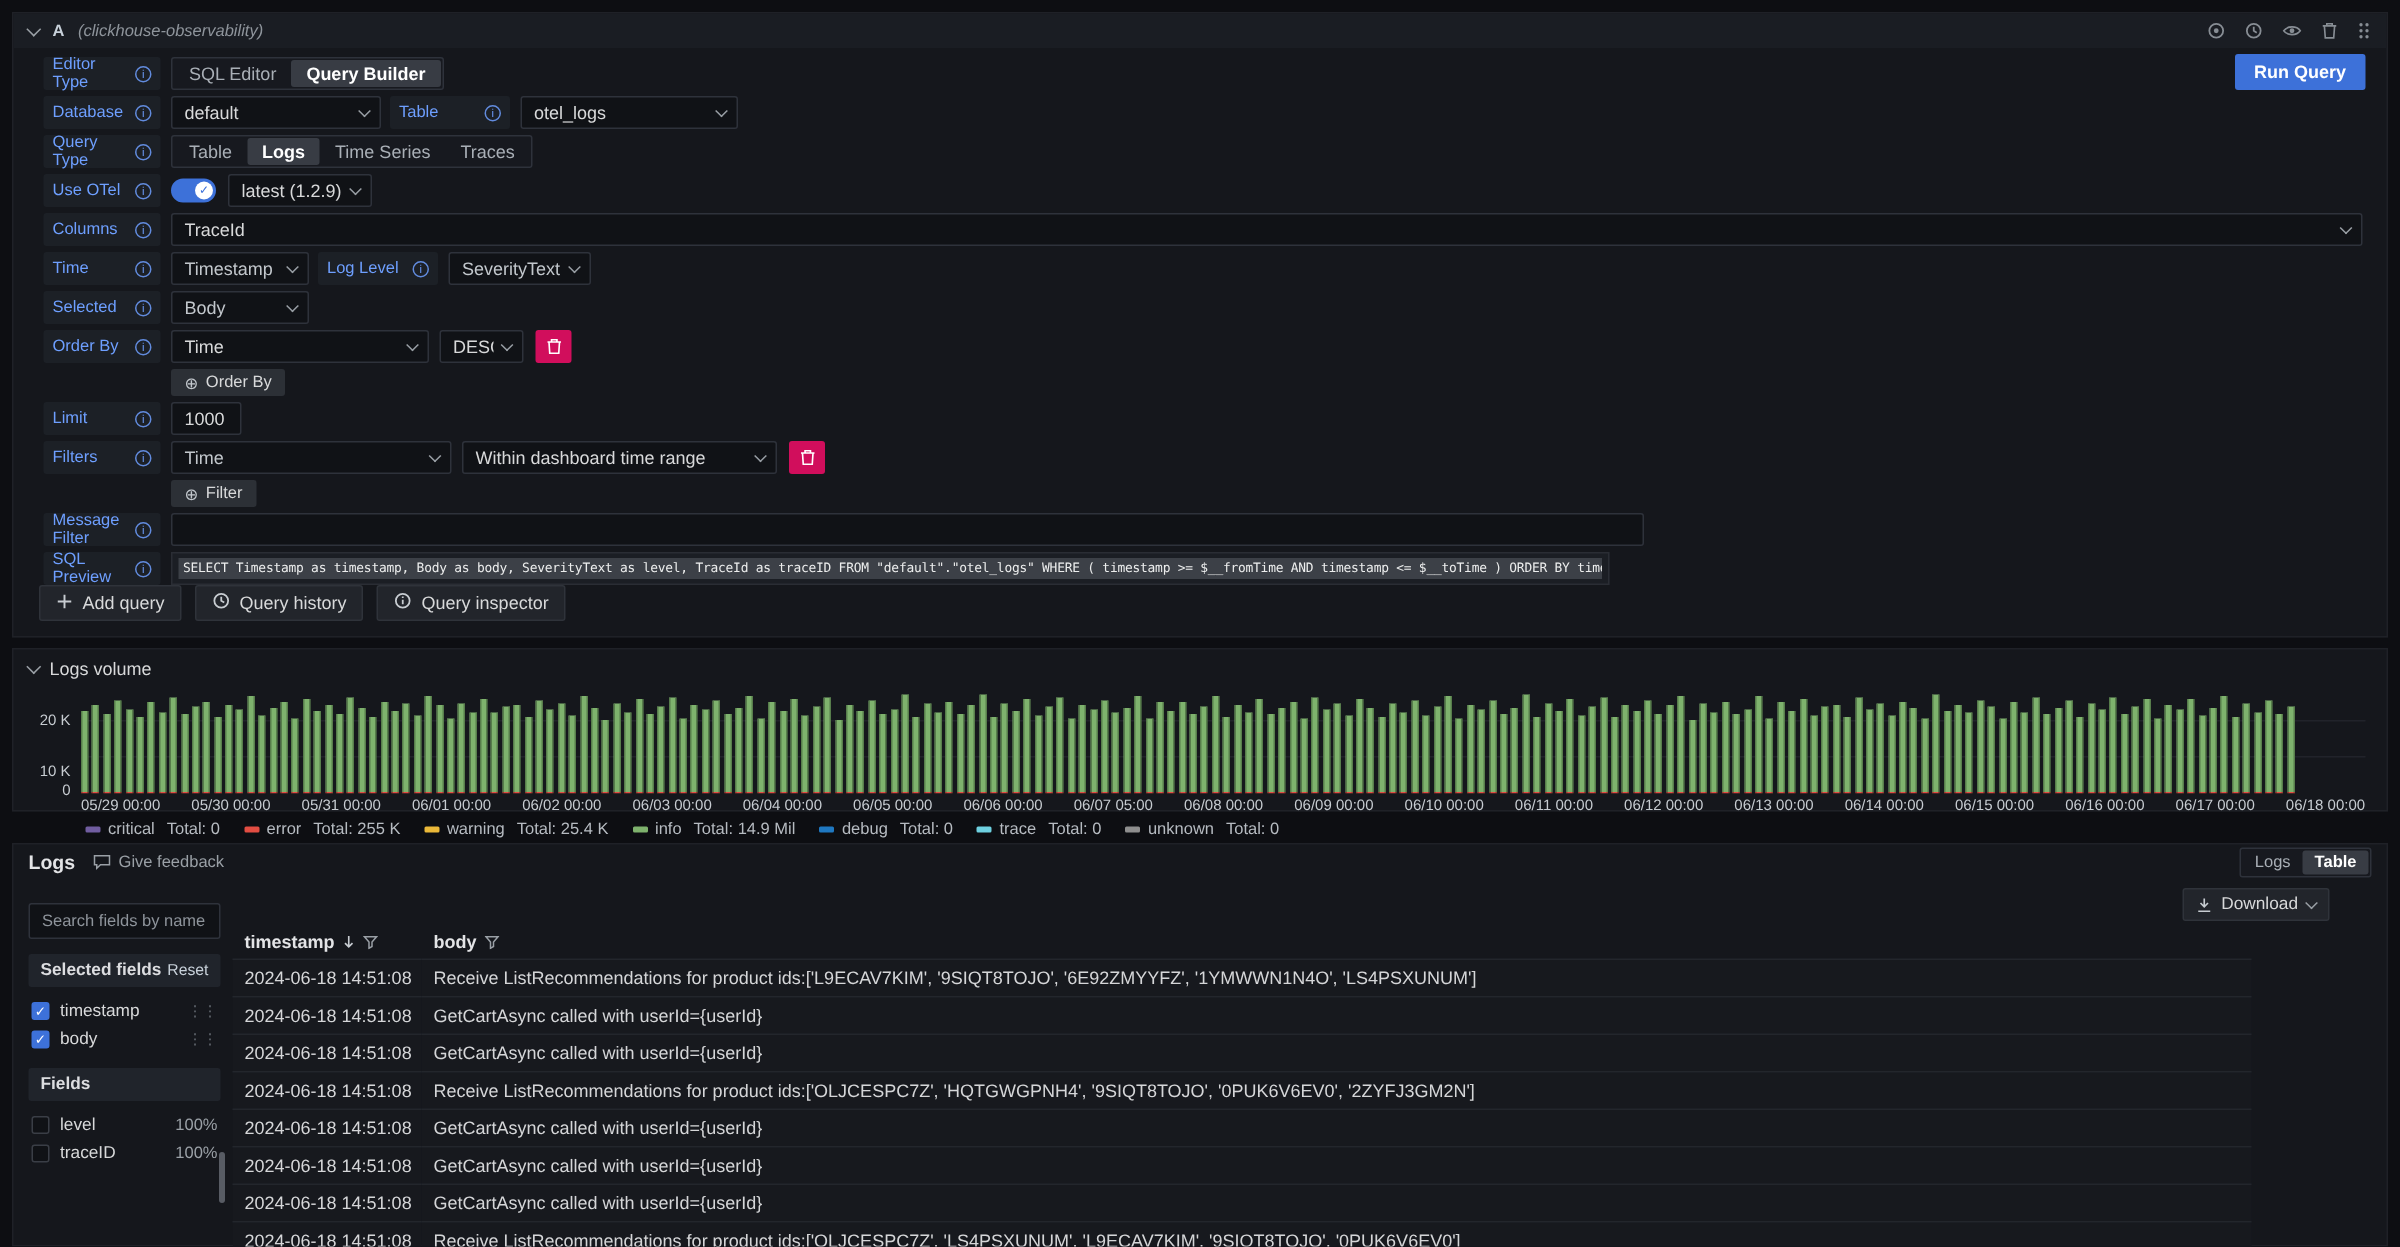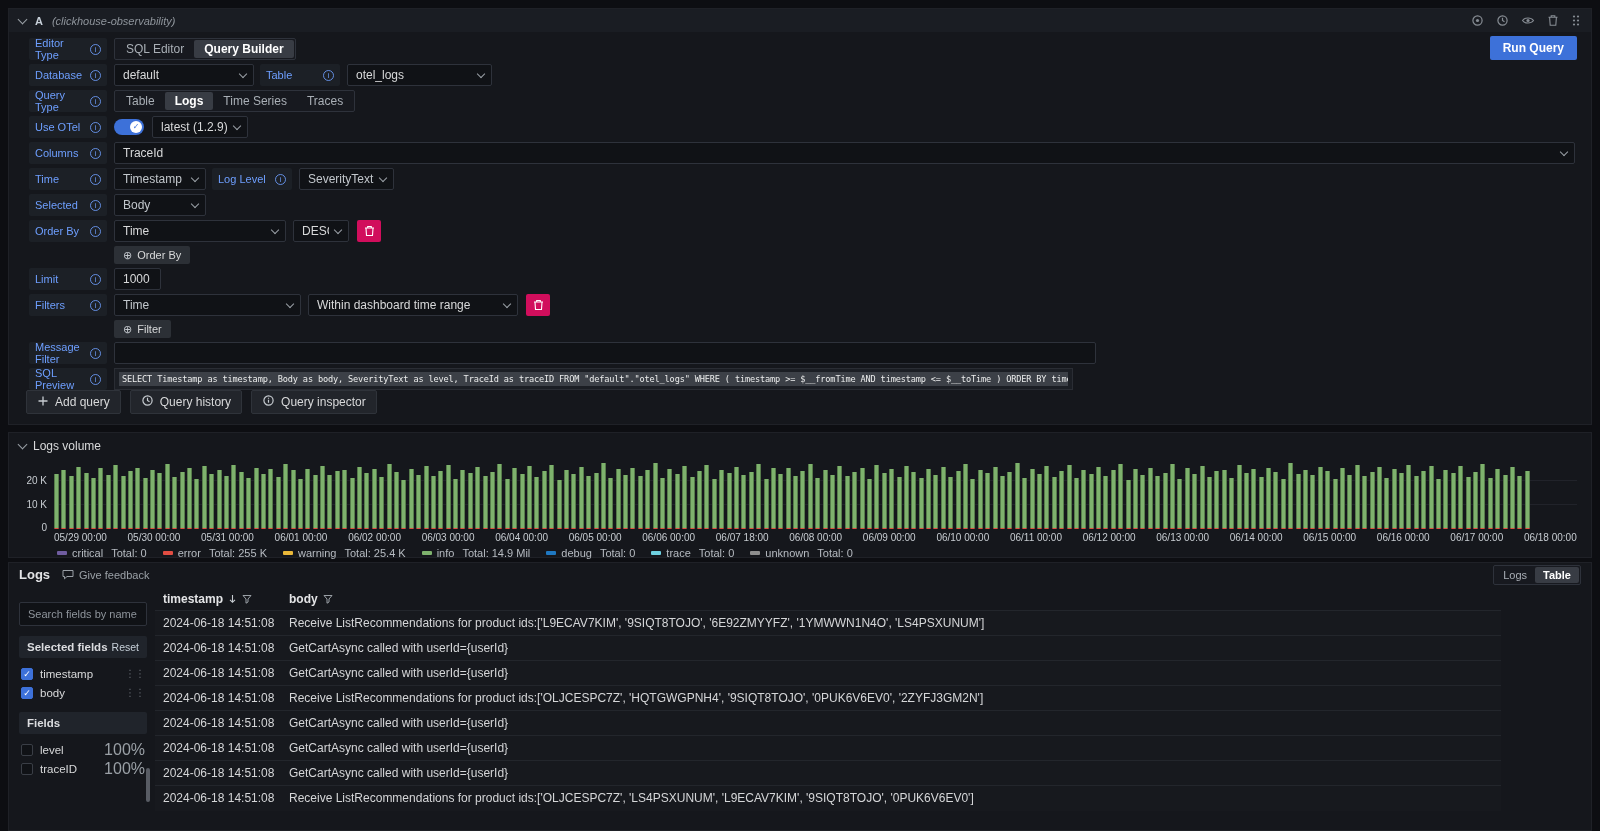"Logs volume" #volume-panel { height: 126px -> 109px }
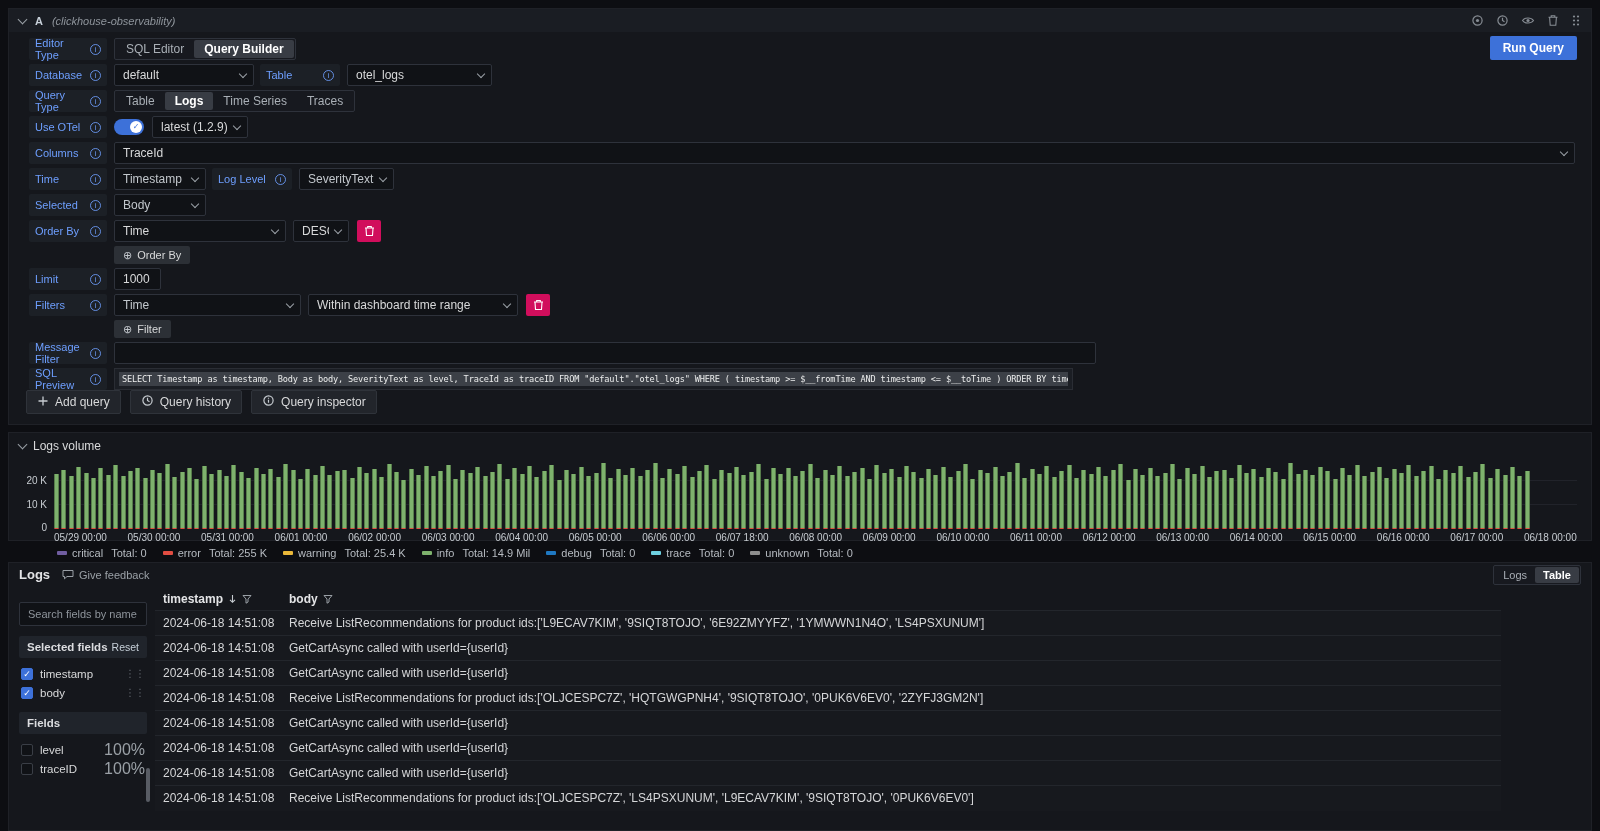"10 K" span.ylab { bottom: 19px -> 9px }
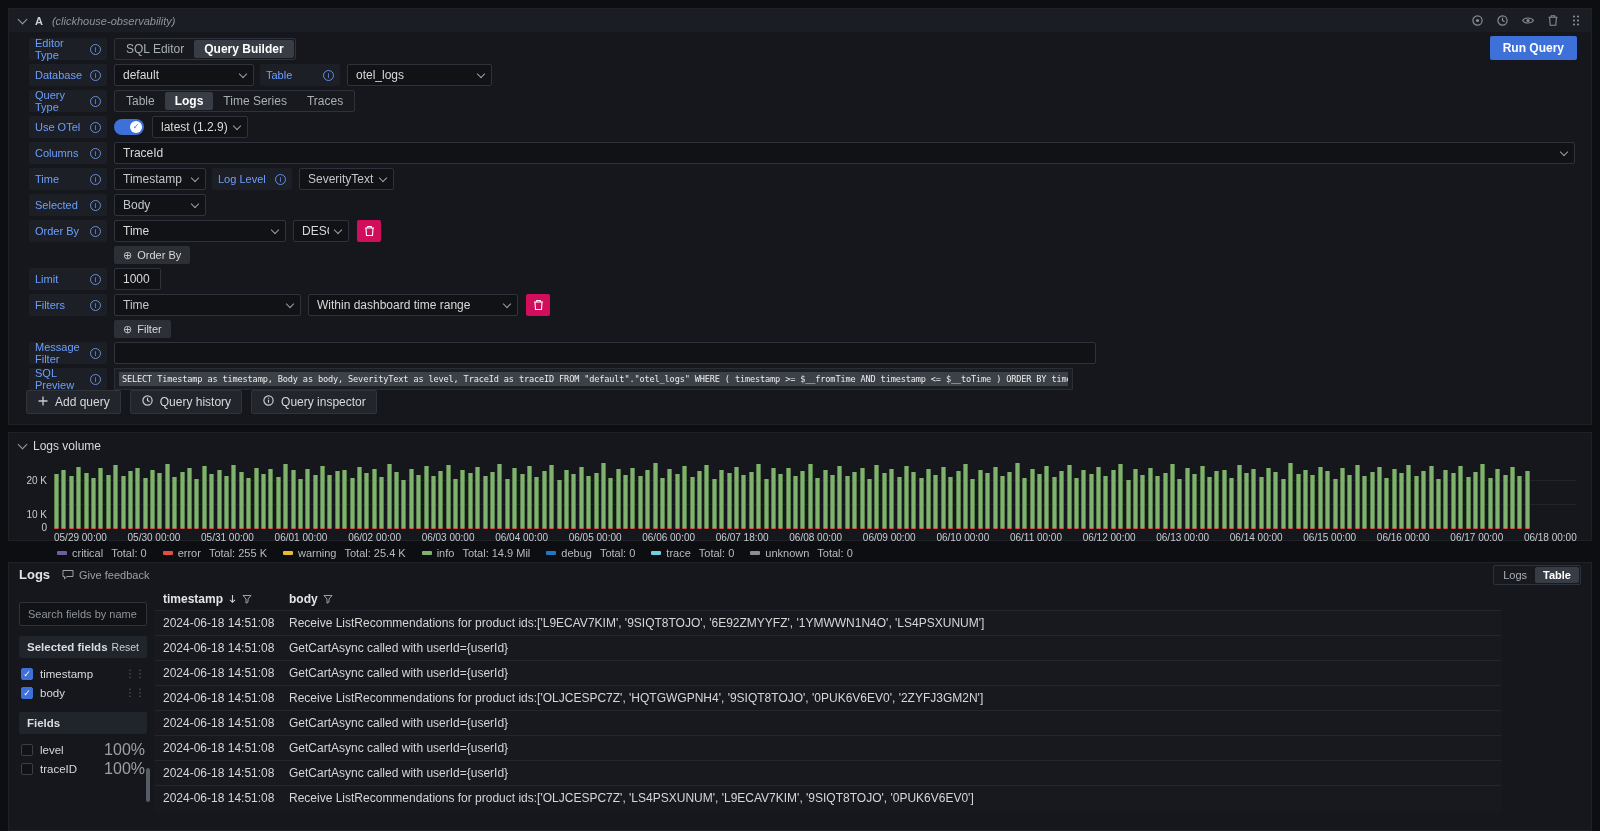"06/07 18:00" span.xtick { text: 18:00 -> 05:00 }
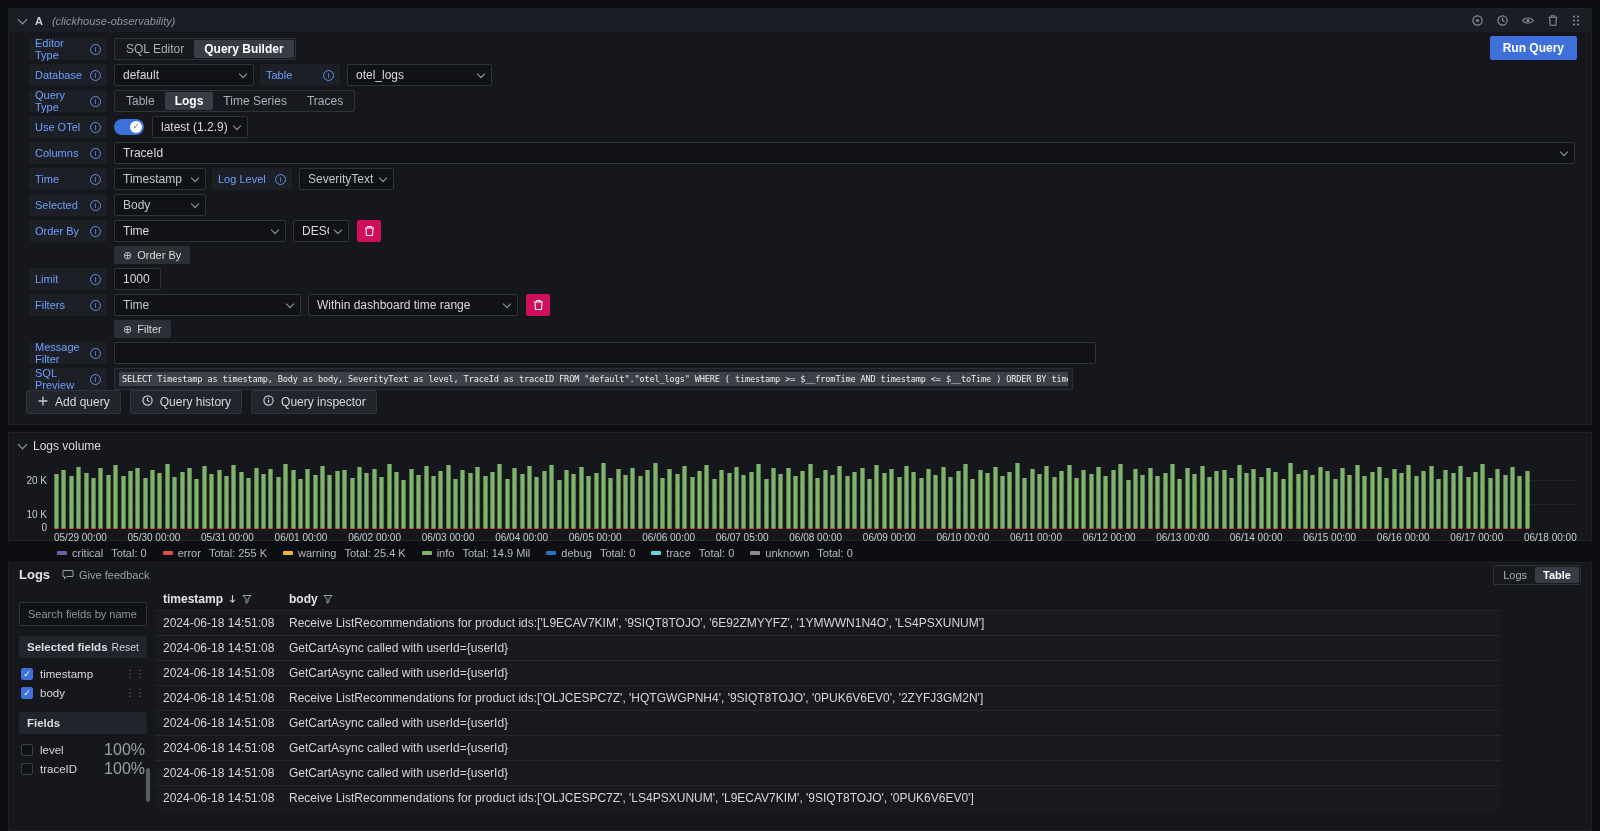"Download" div.dlrow { html: none -> <div> <button> <svg> <path></path> </svg> <span>Download</span> <span></span> </button> </div> }
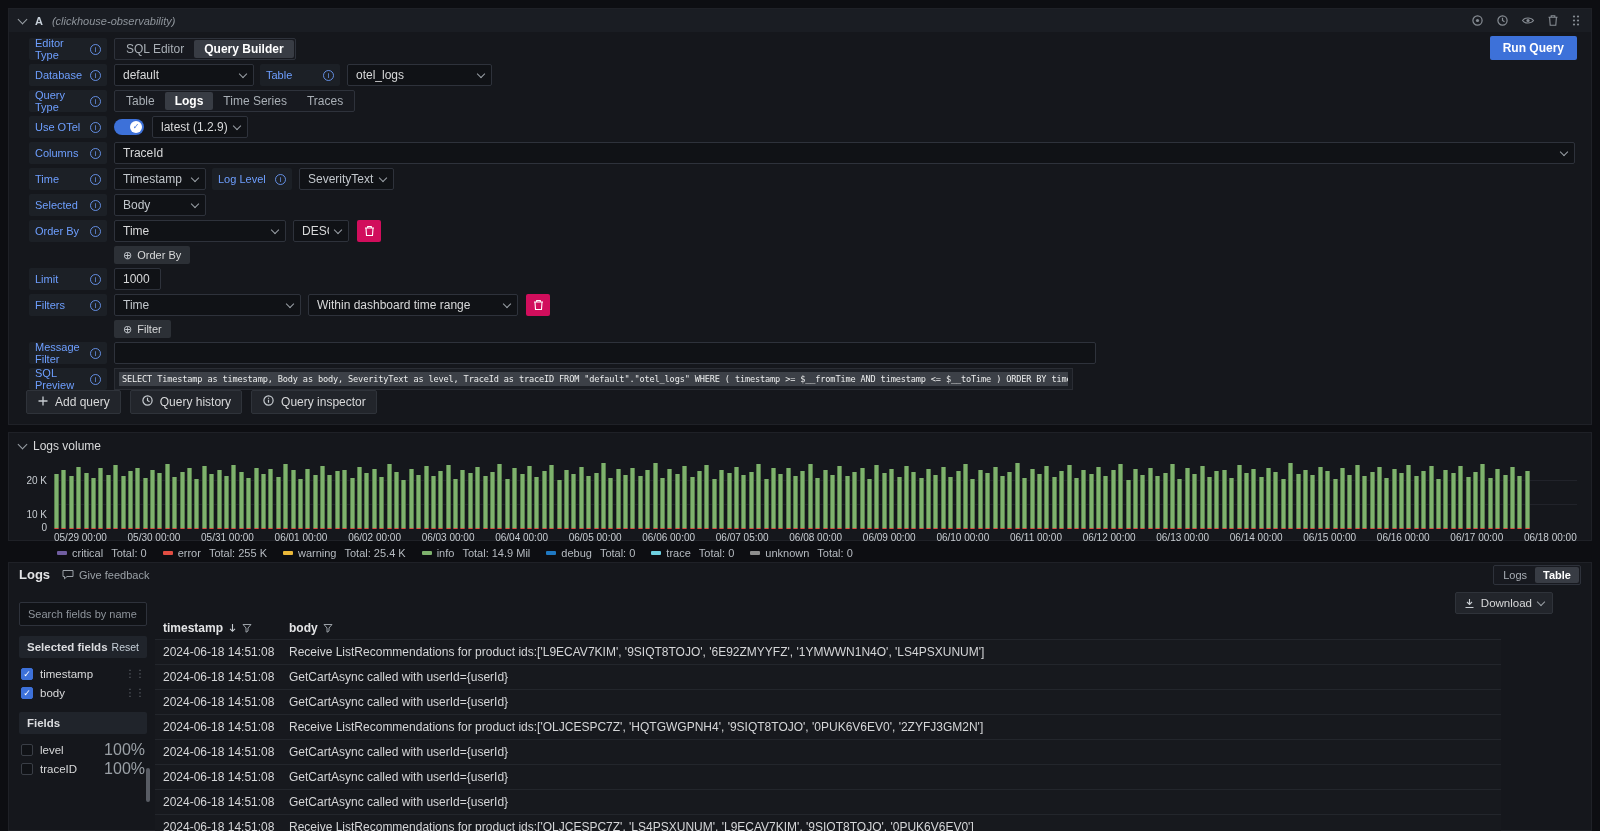"100%" .pct { font-size: 16px -> 11px }
